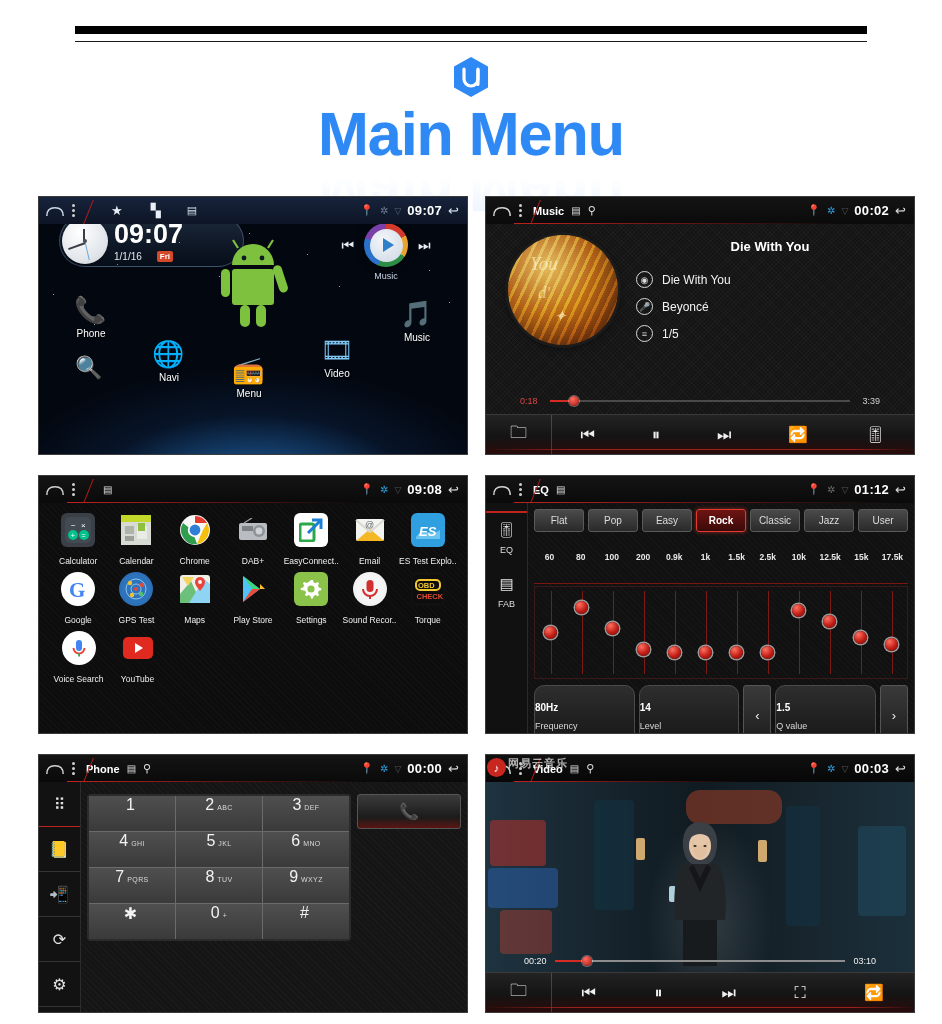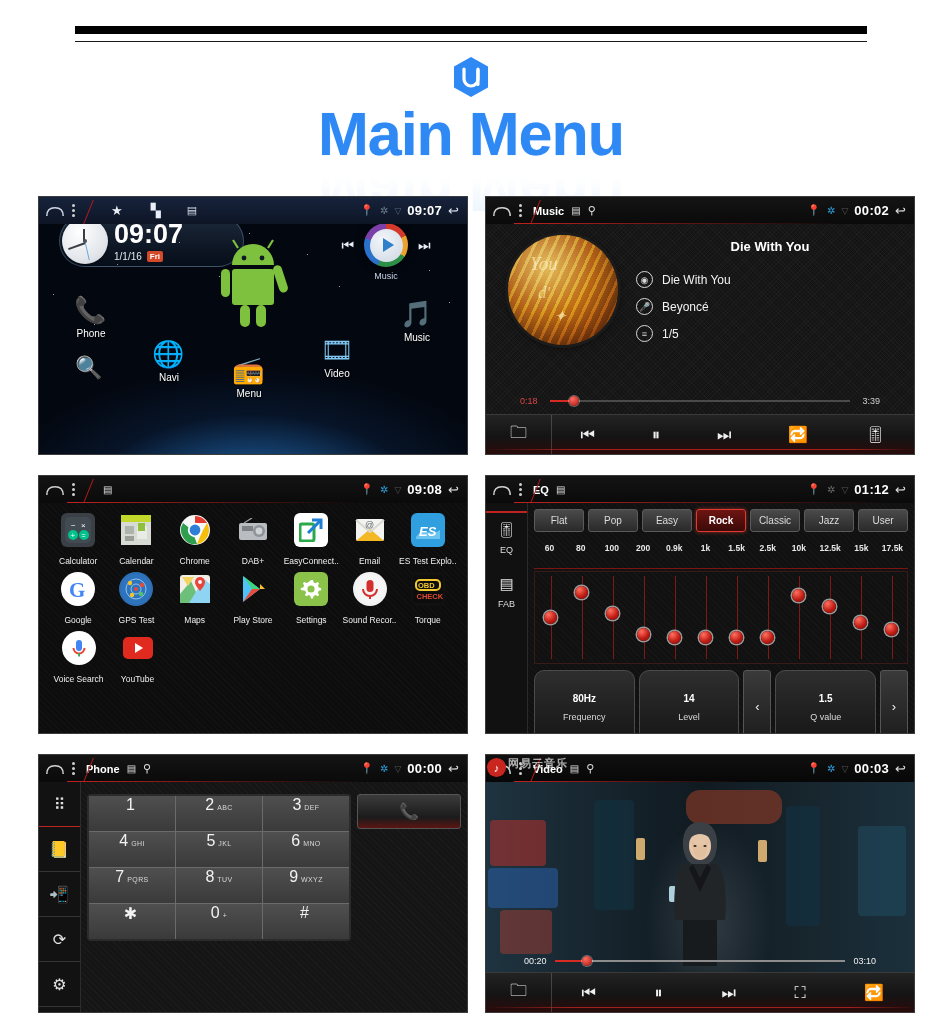"1/1/16" .digi-sub { gap: 5px -> 15px }
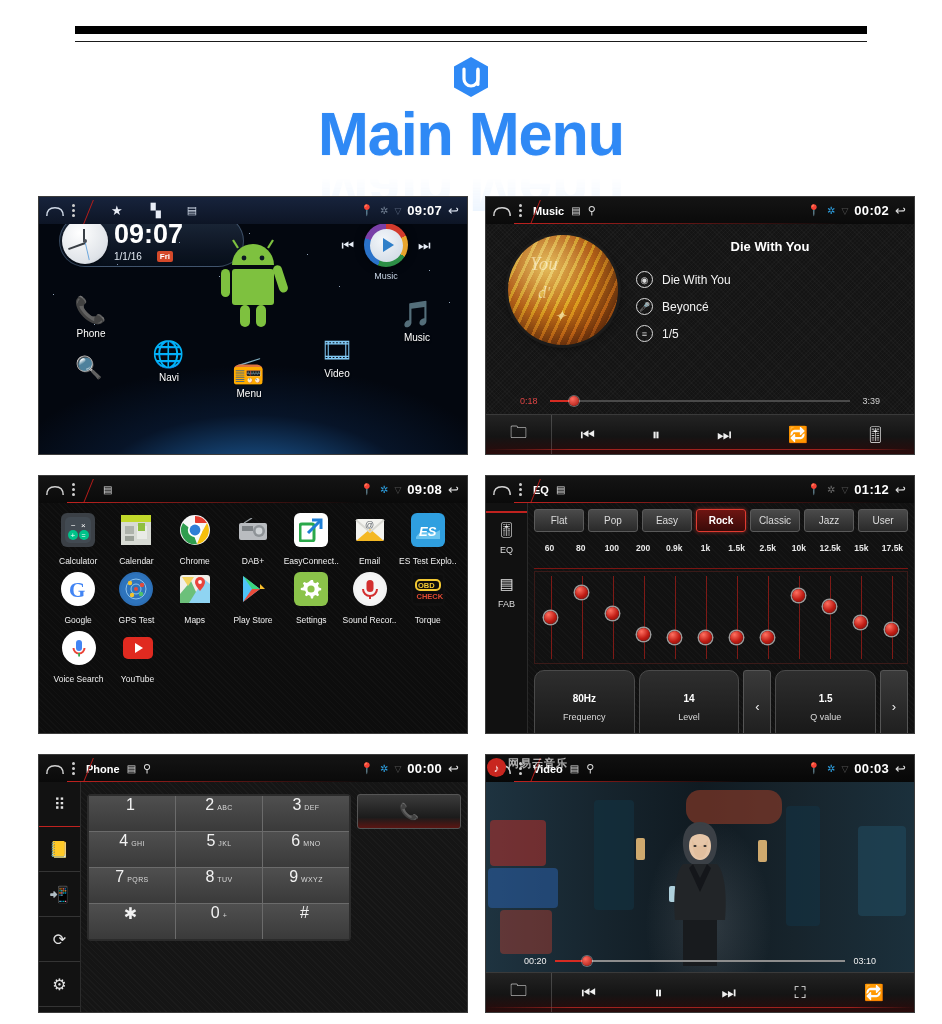"60" .freqhdr { margin-top: 11px -> 20px; padding-bottom: 15px -> 21px }
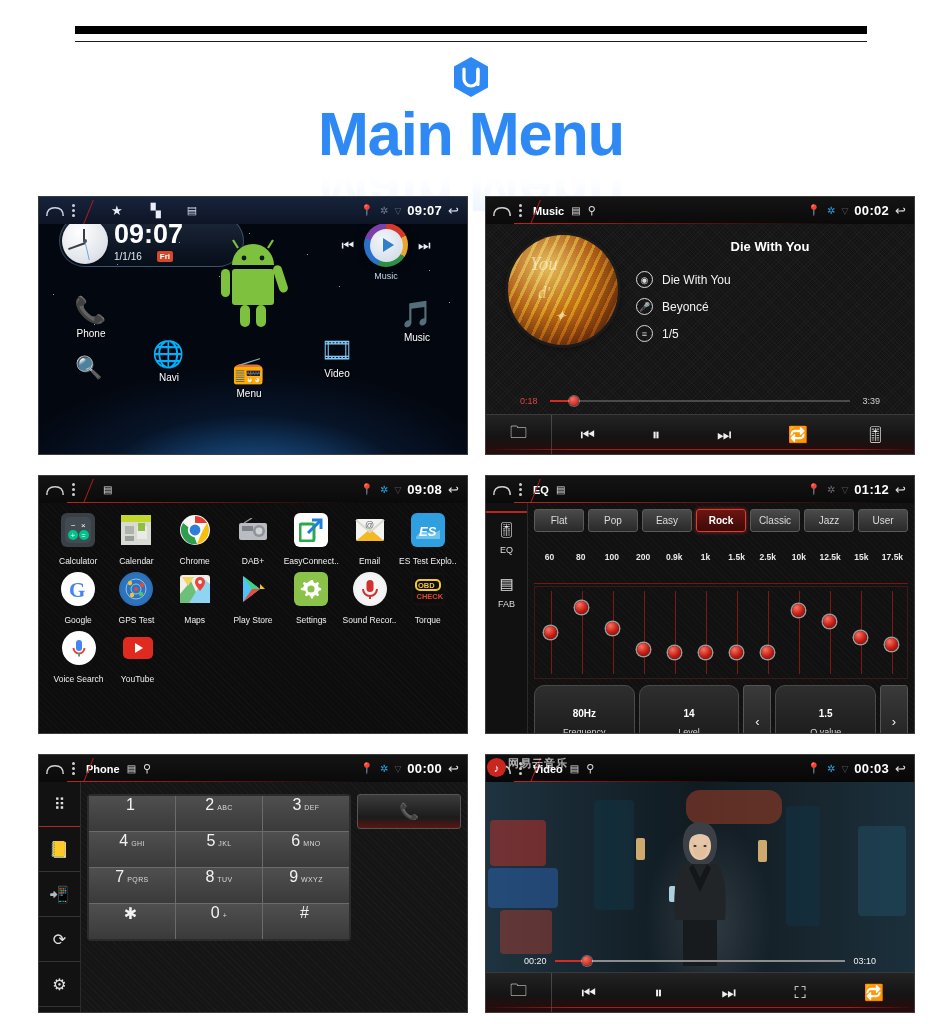"80Hz" .eqbox { padding: 17px 0 -> 11px 0; text-align: center -> none }
